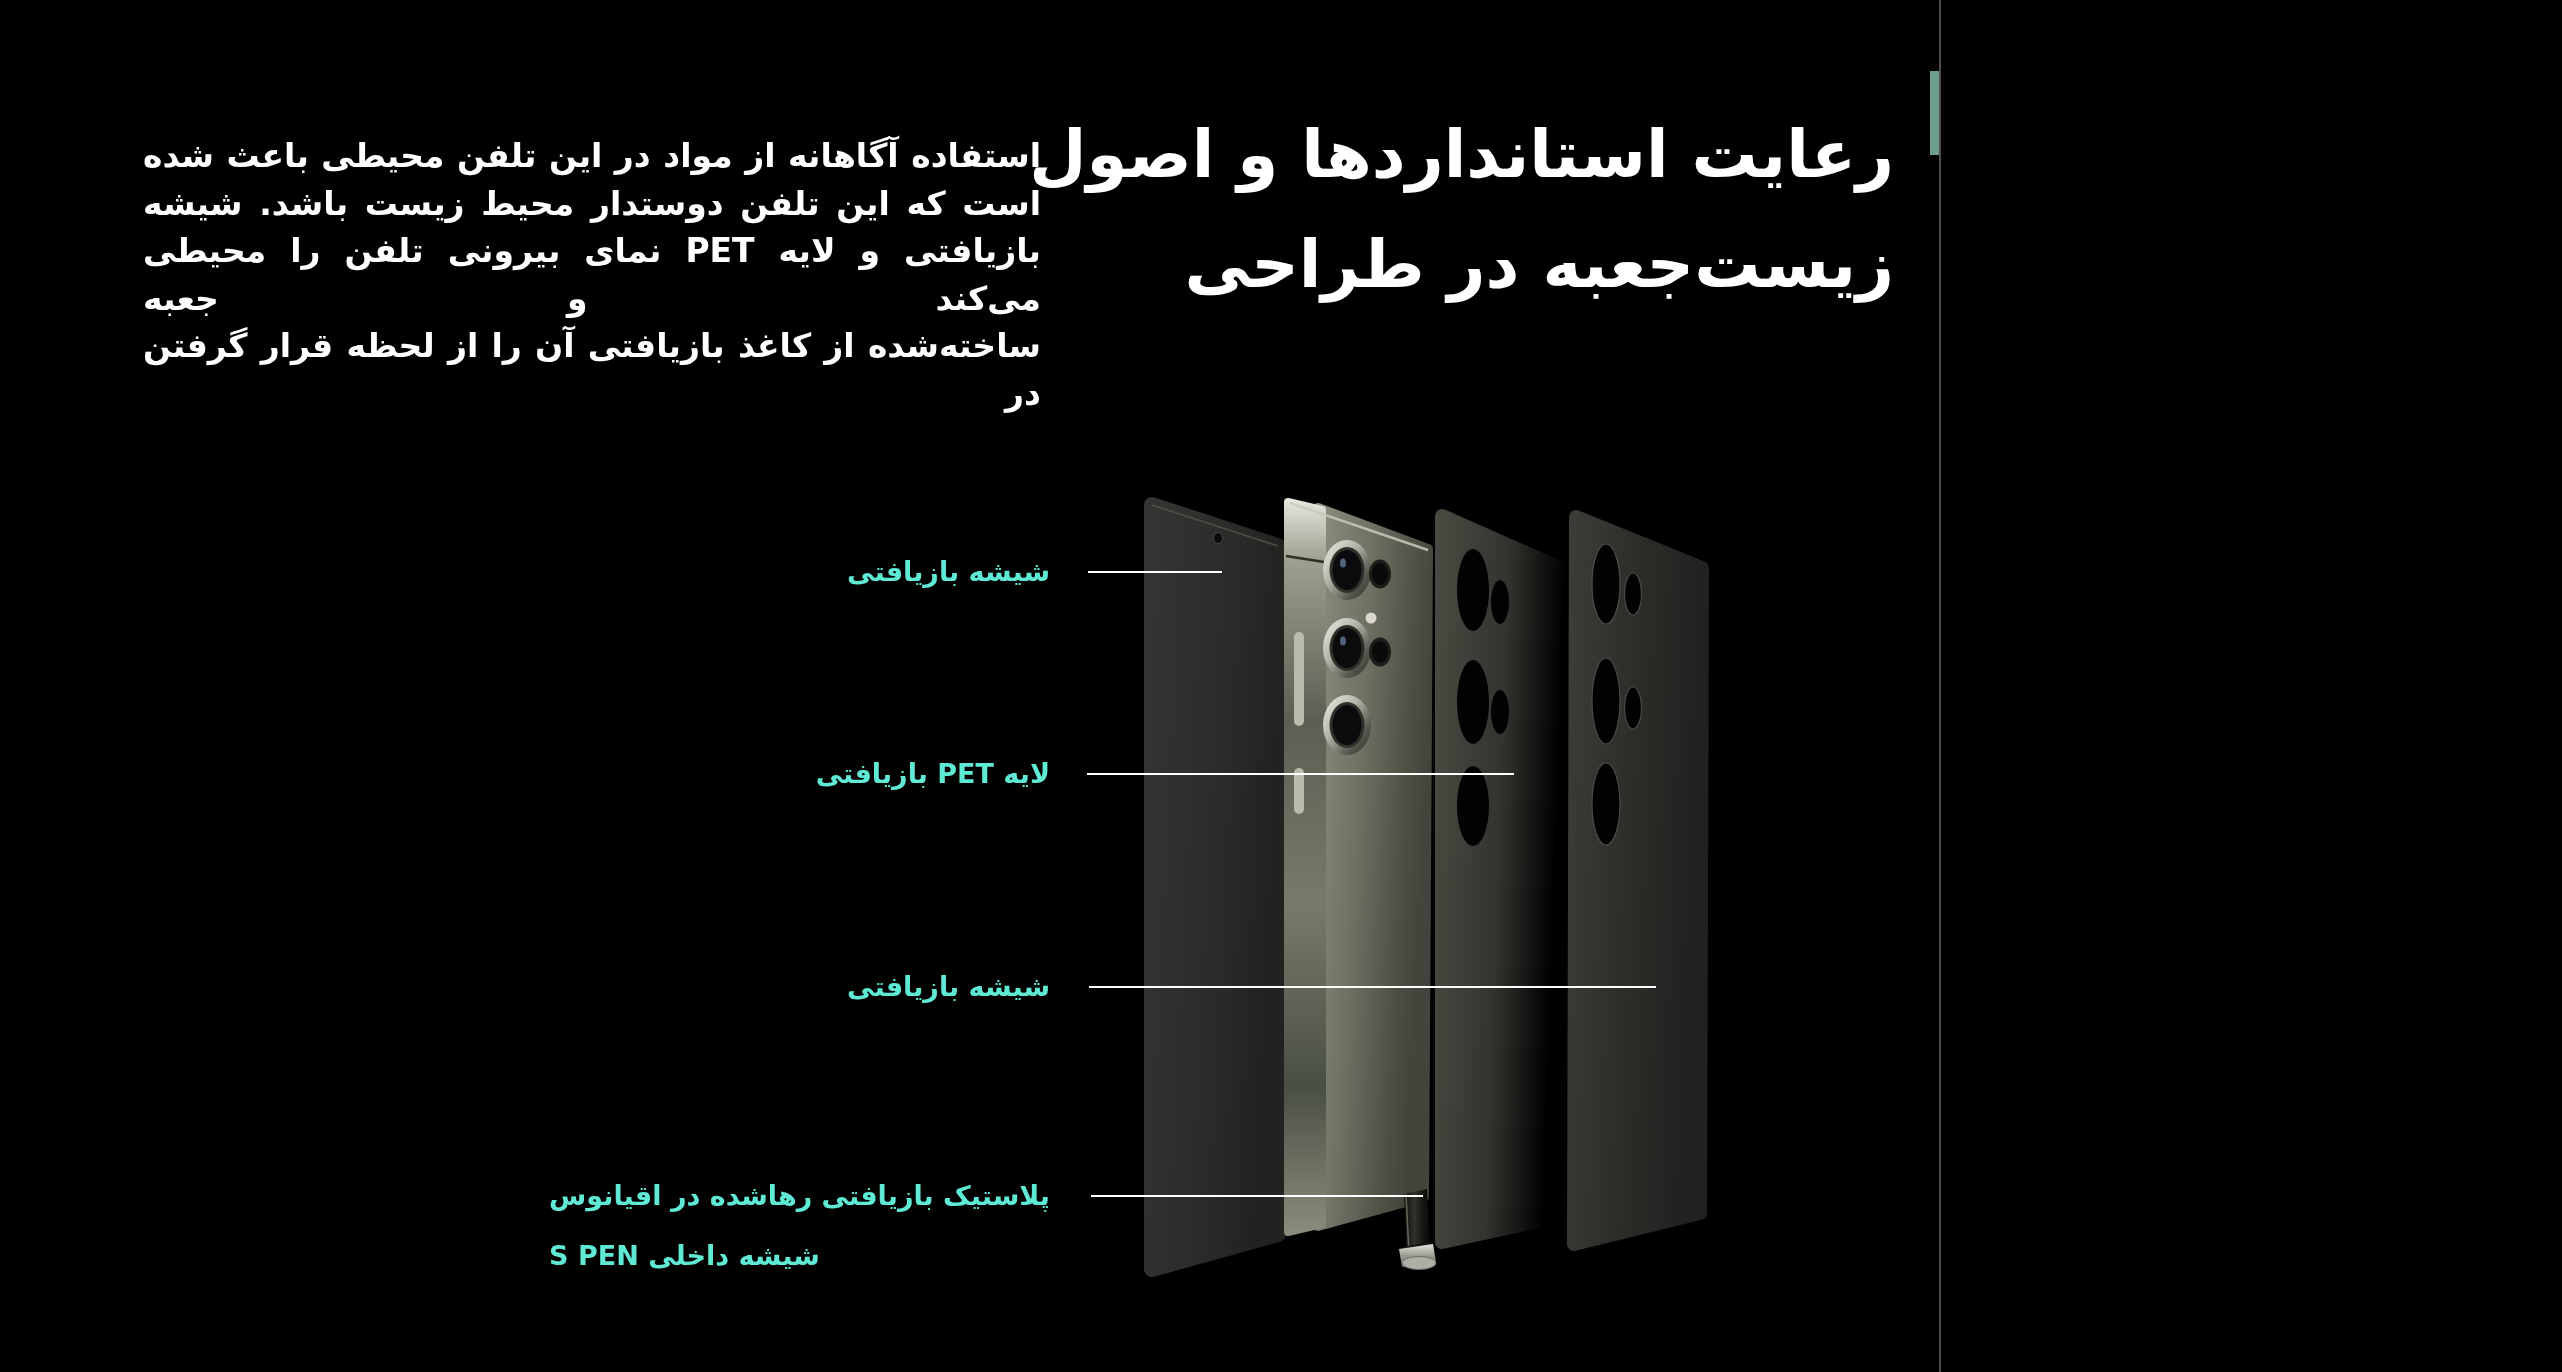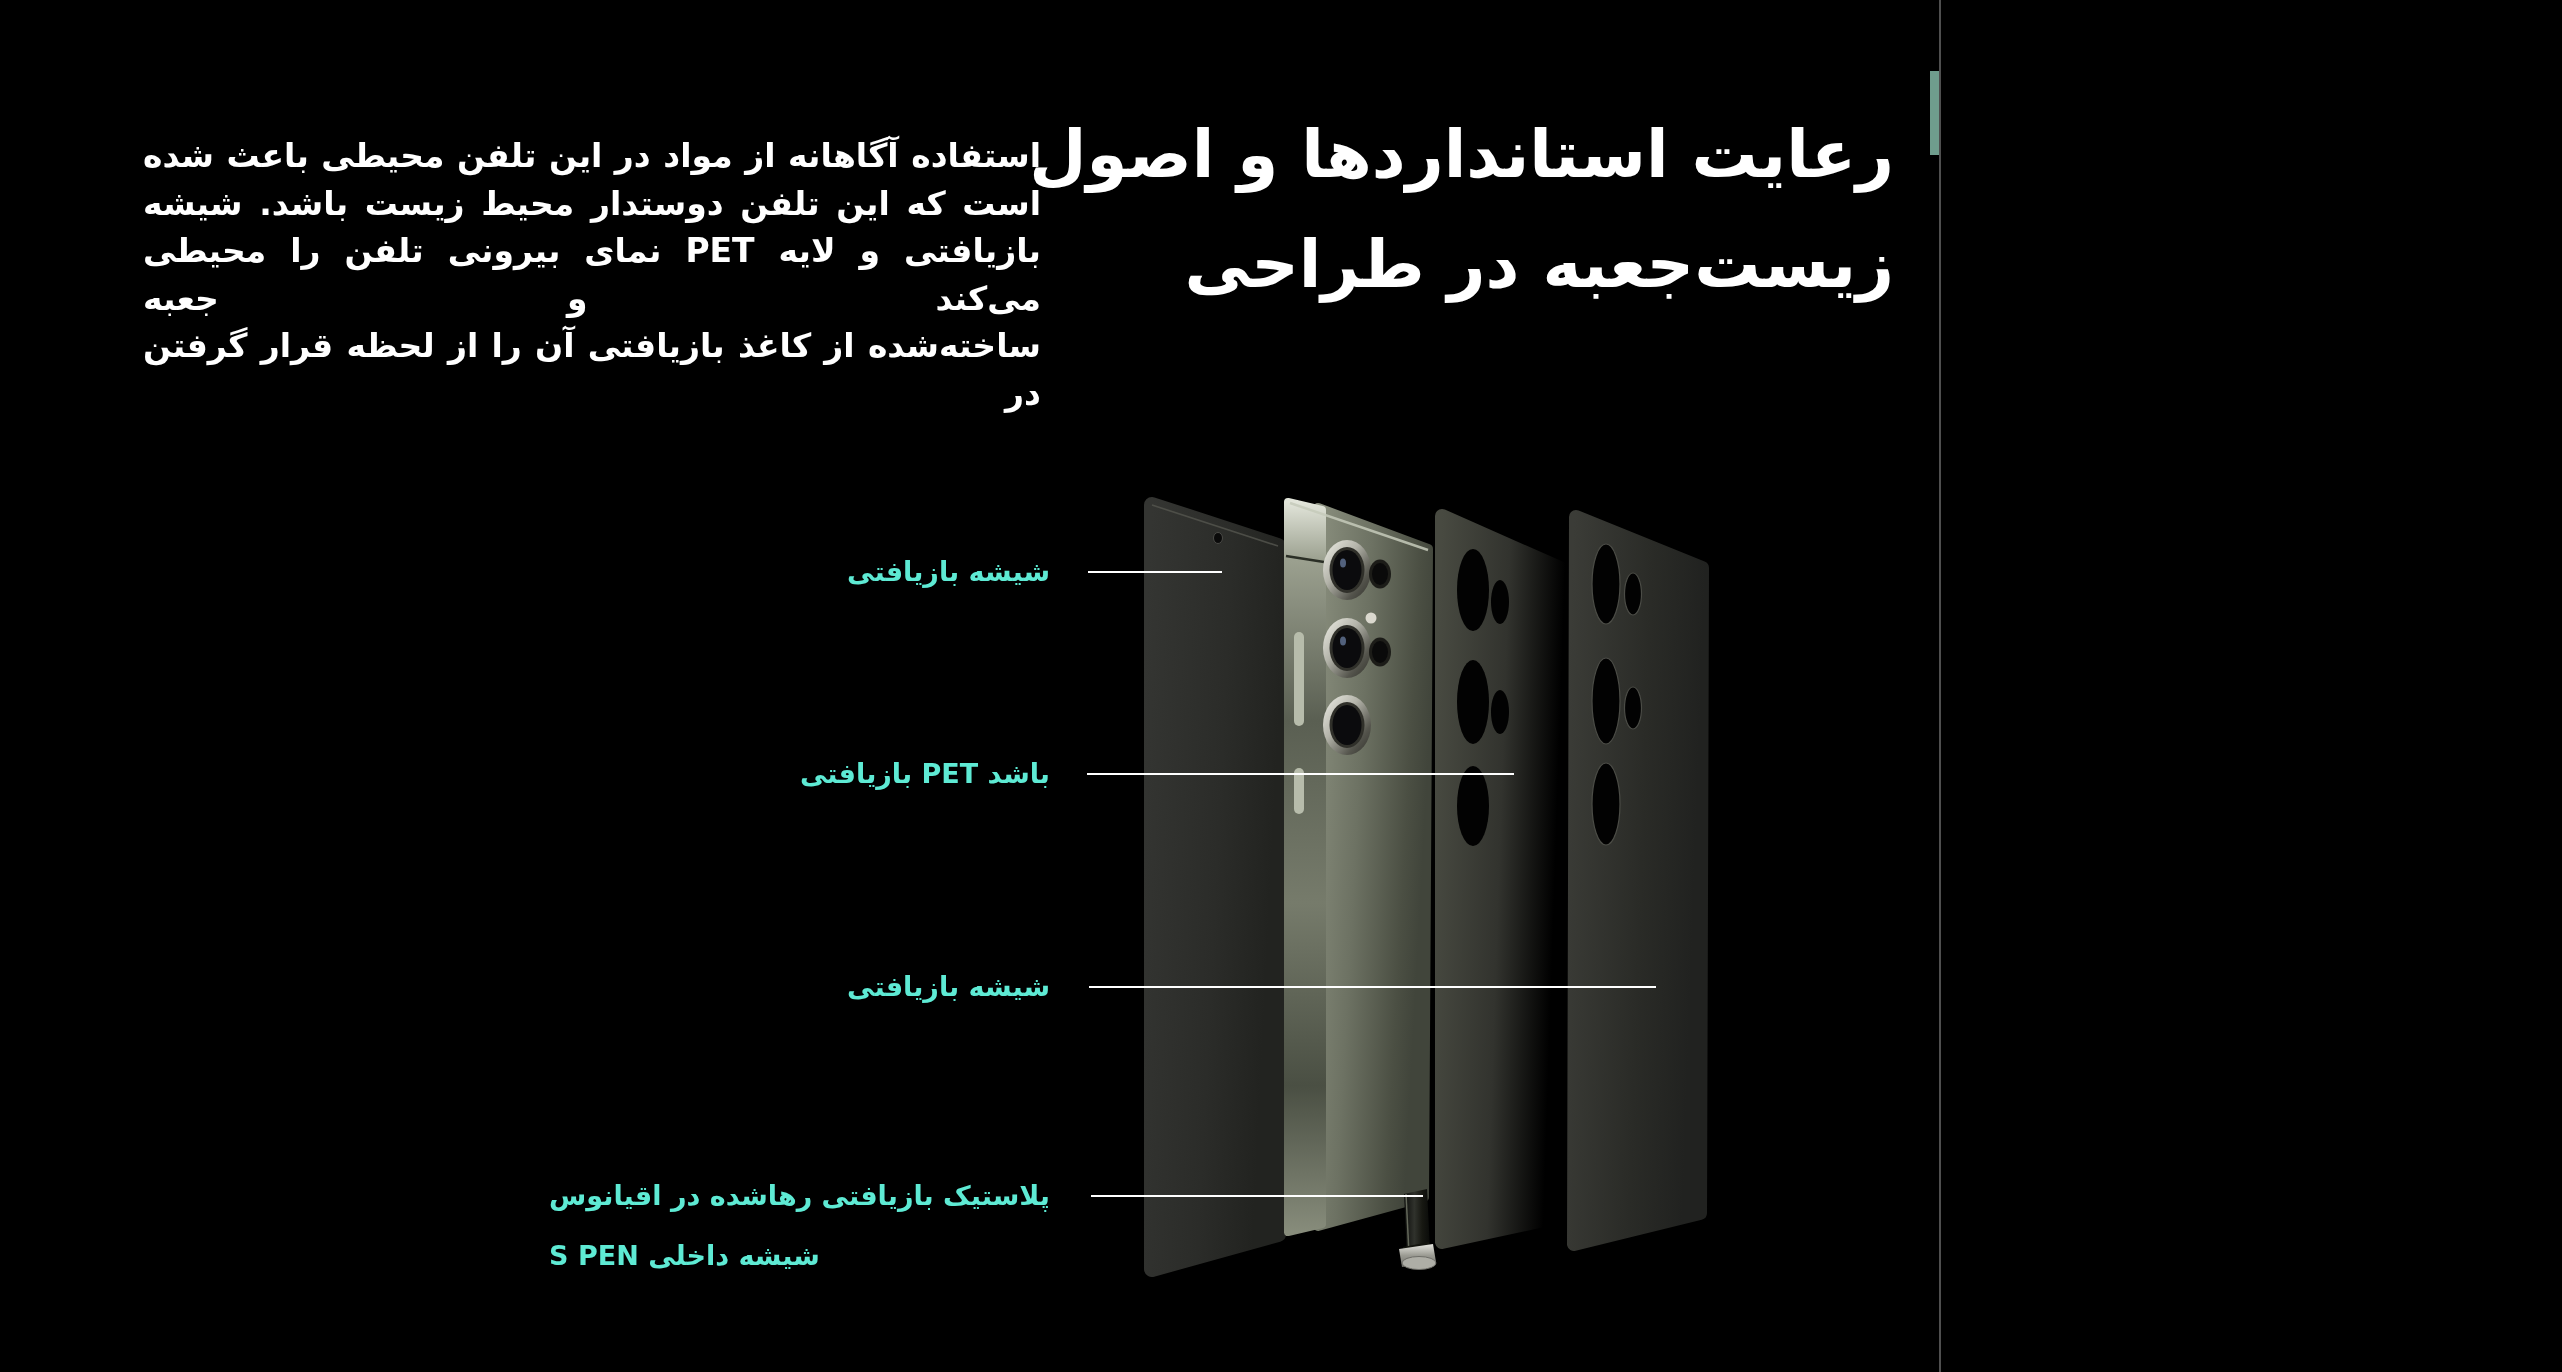"باشد PET بازیافتی" div.label { text: باشد -> لایه }
